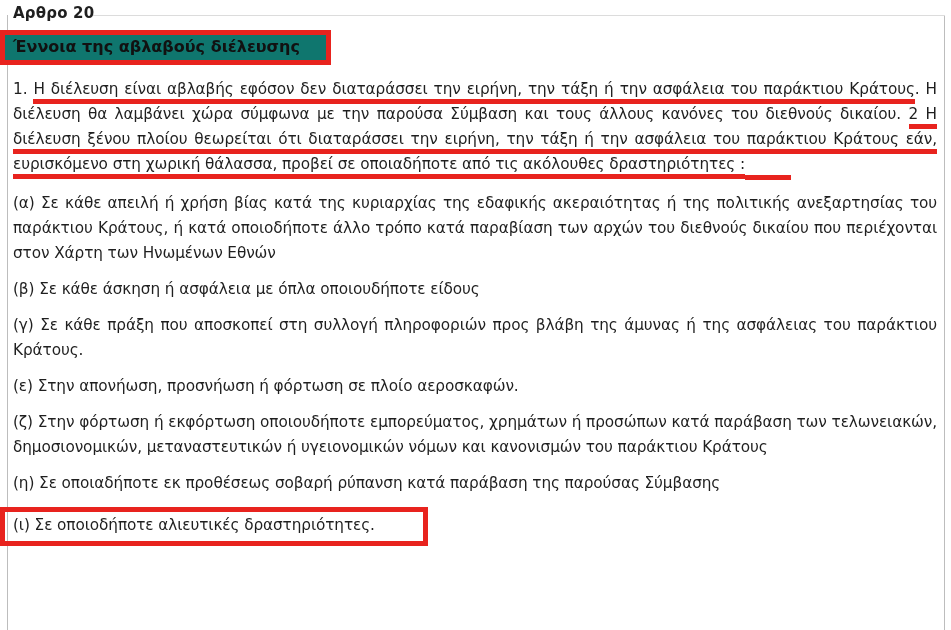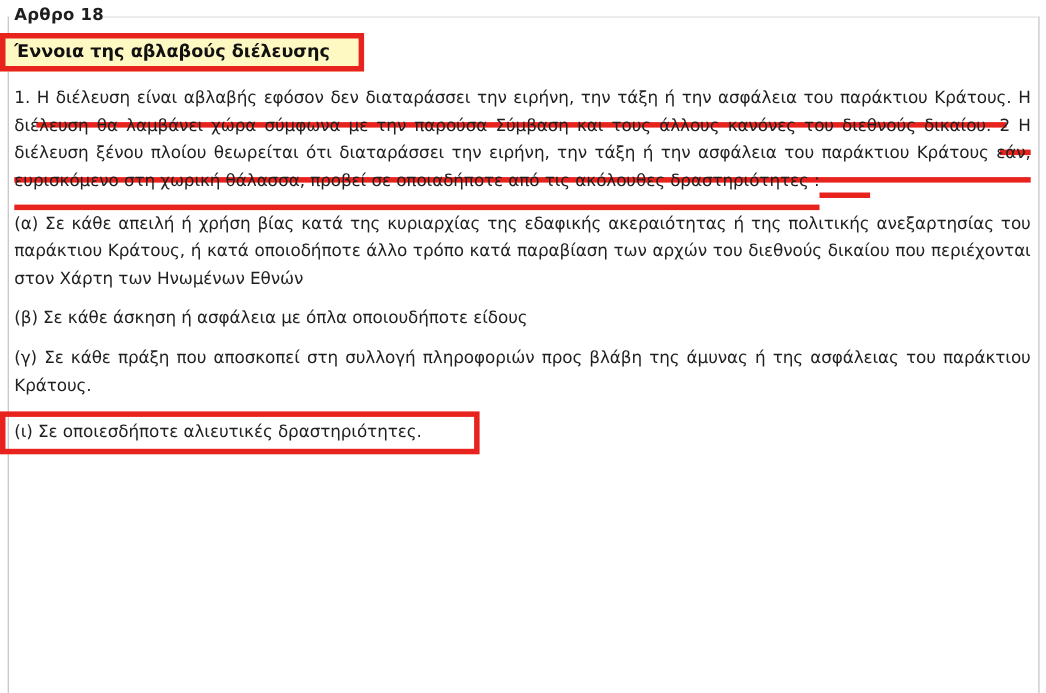"Αρθρο 18" h1.doc-title { text: 18 -> 20 }
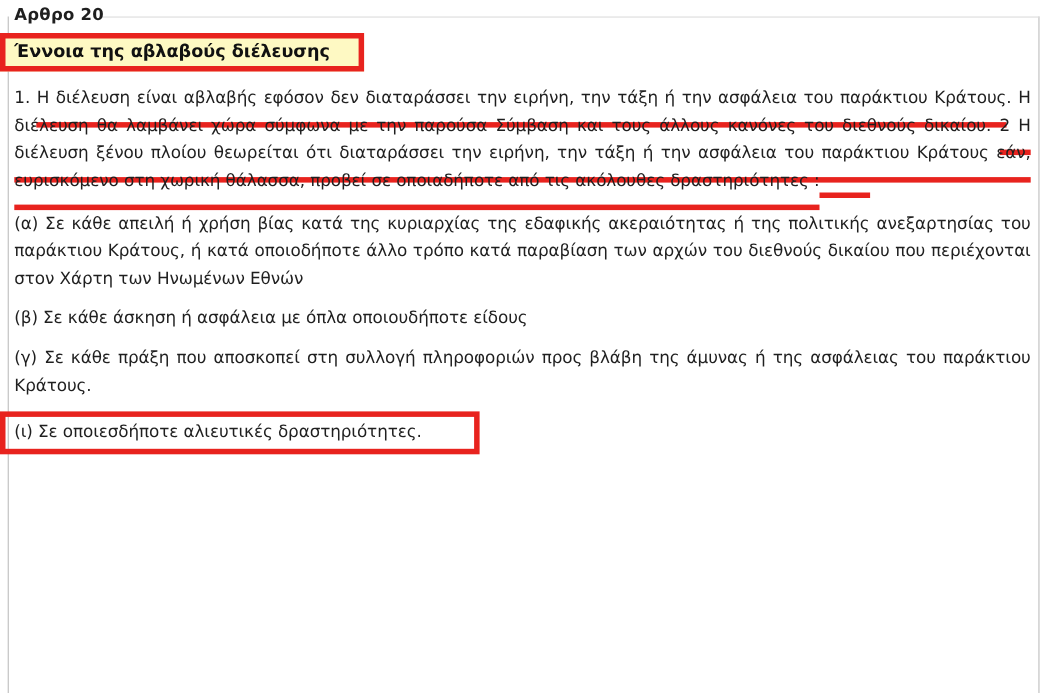"Έννοια της αβλαβούς διέλευσης" .heading-box { background: #fef9c3 -> #0f766e }
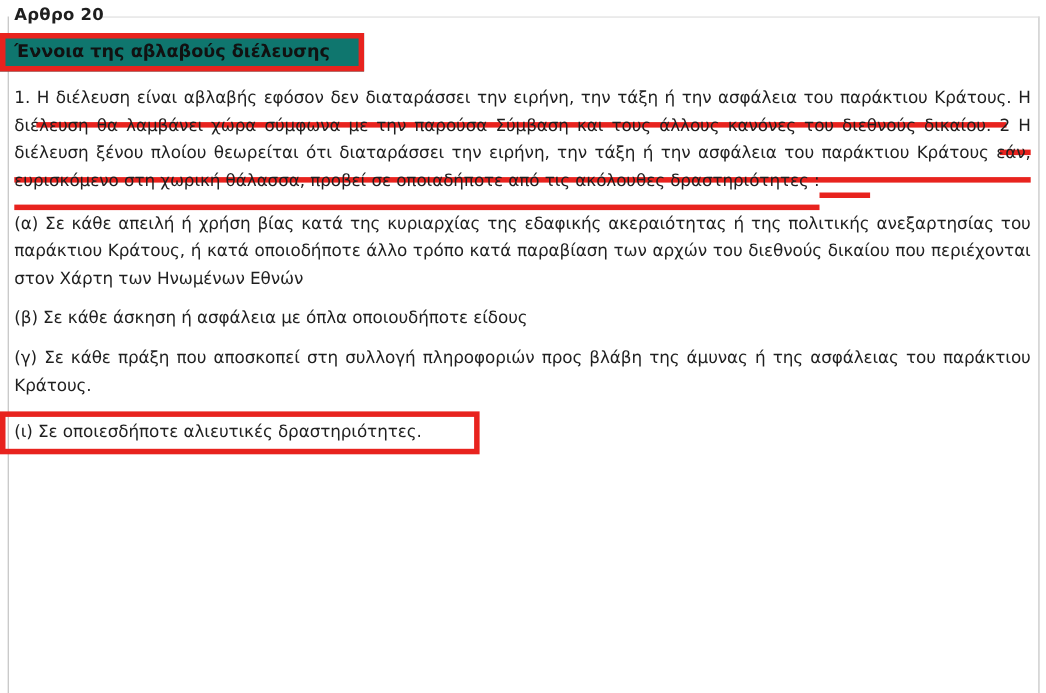"Η διέλευση είναι αβλαβής εφόσον" .u { padding-bottom: 13px -> 1px }
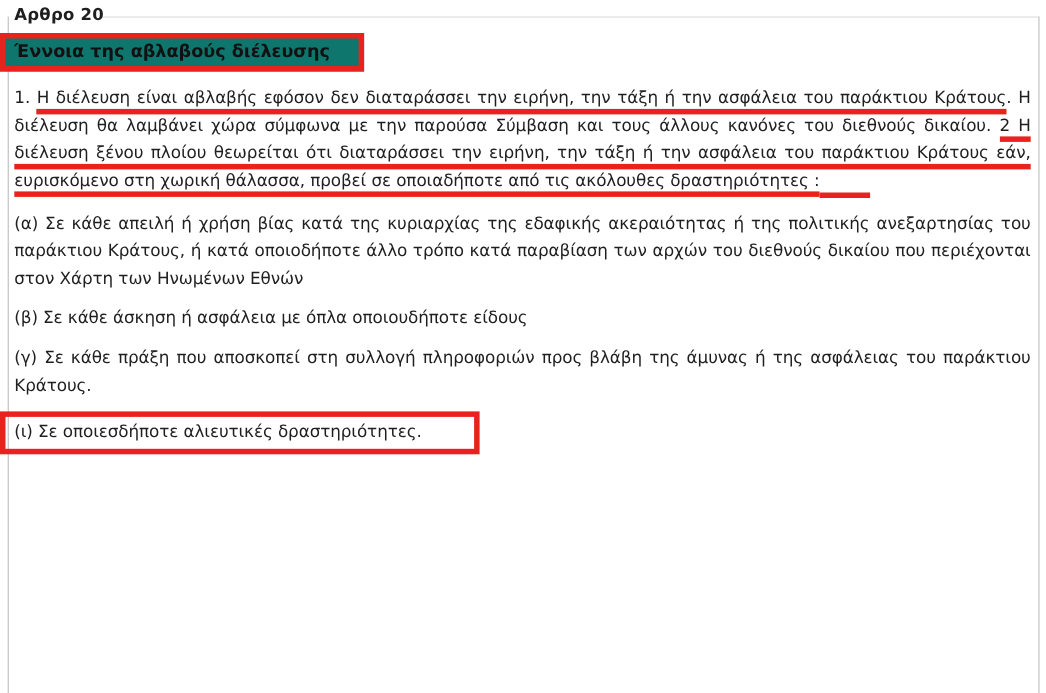"(ε) Στην απονήωση, προσνήωση ή" p.body { html: none -> <p><span>(ε)</span> <span>Στην απονήωση, προσνήωση ή φόρτωση σε πλοίο αεροσκαφών.</span></p> }
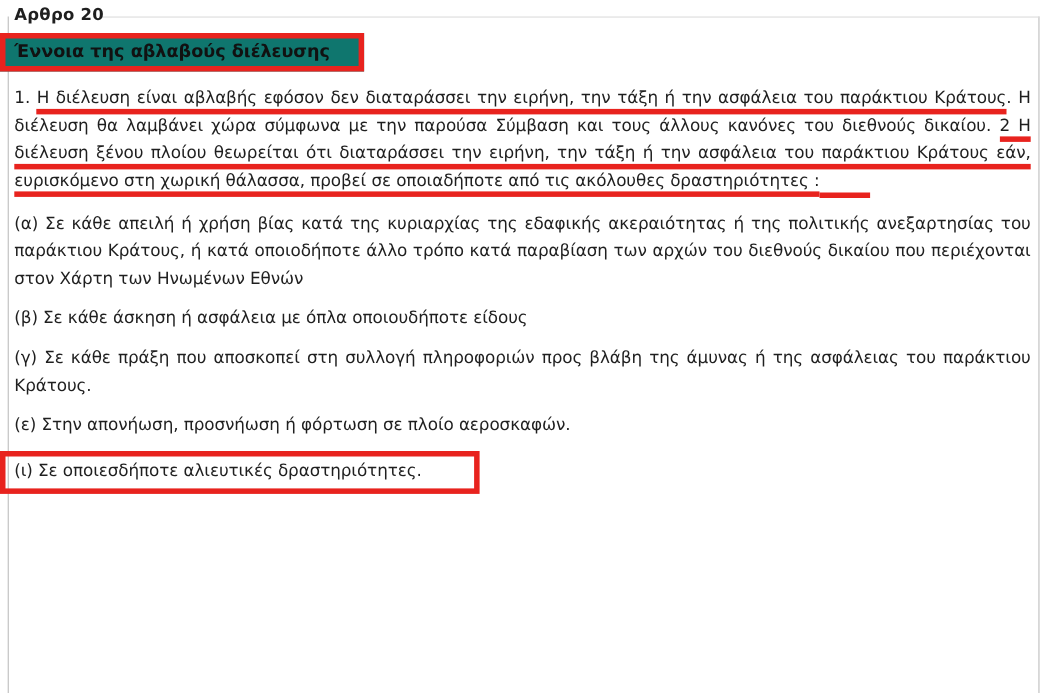"(ζ) Στην φόρτωση ή εκφόρτωση" p.body { html: none -> <p><span>(ζ)</span> <span>Στην φόρτωση ή εκφόρτωση οποιουδήποτε εμπορεύματος, χρημάτων ή προσώπων κατά παράβαση των τελωνειακών, δημοσιονομικών, μεταναστευτικών ή υγειονομικών νόμων και κανονισμών του παράκτιου Κράτους</span></p> }
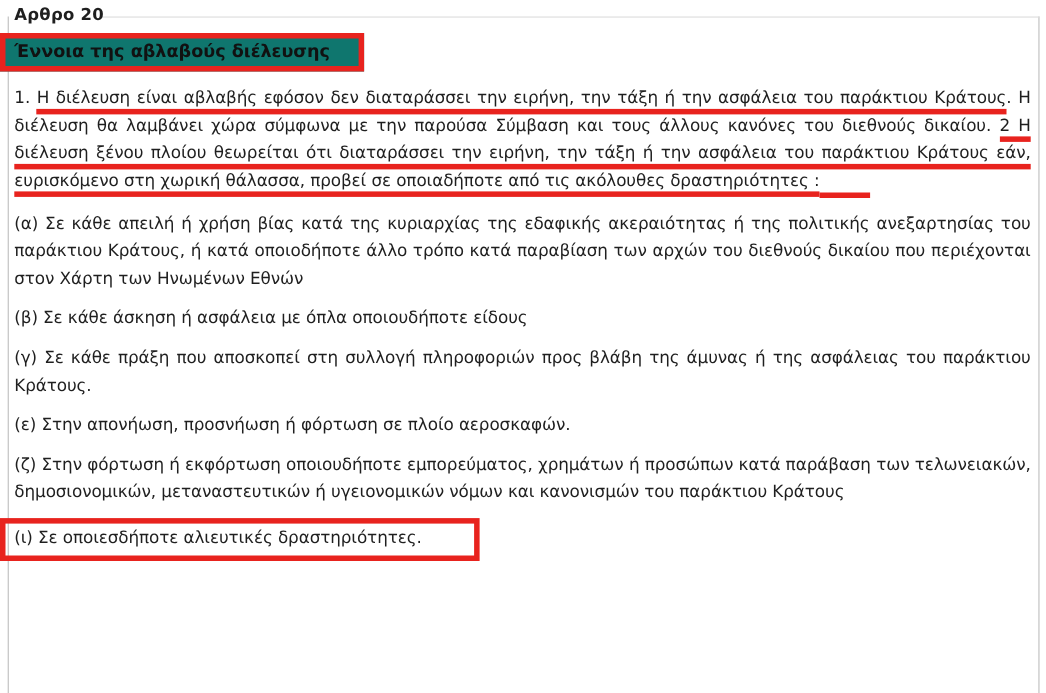"(η) Σε οποιαδήποτε εκ προθέσεως" p.body { html: none -> <p><span>(η)</span> <span>Σε οποιαδήποτε εκ προθέσεως σοβαρή ρύπανση κατά παράβαση της παρούσας Σύμβασης</span></p> }
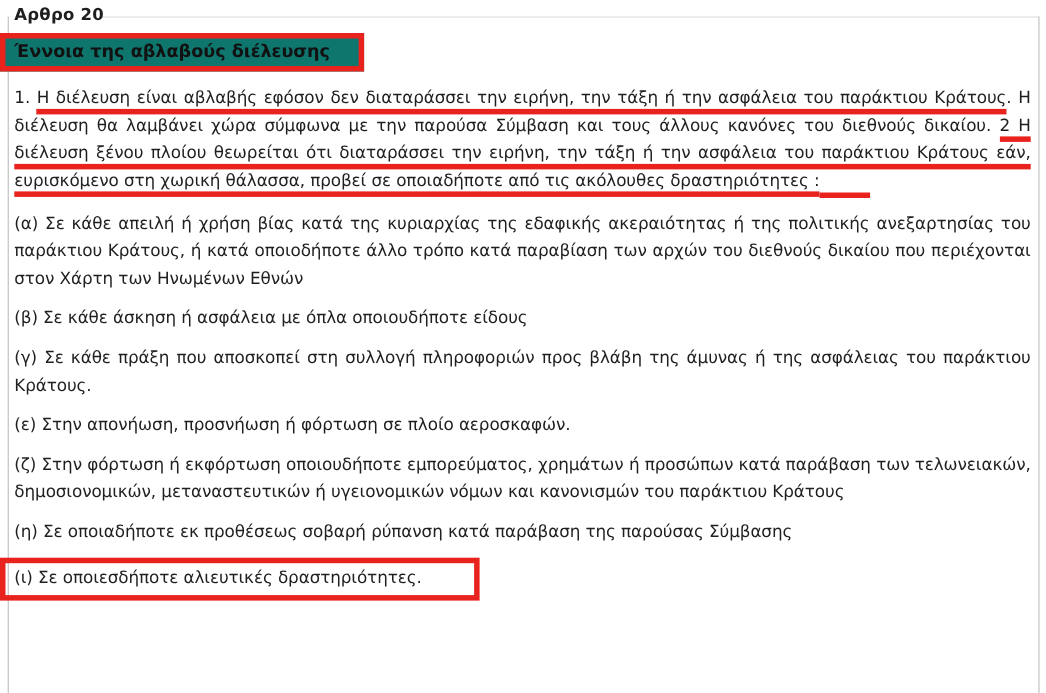"Σε οποιεσδήποτε αλιευτικές" span { text: οποιεσδήποτε -> οποιοδήποτε }
